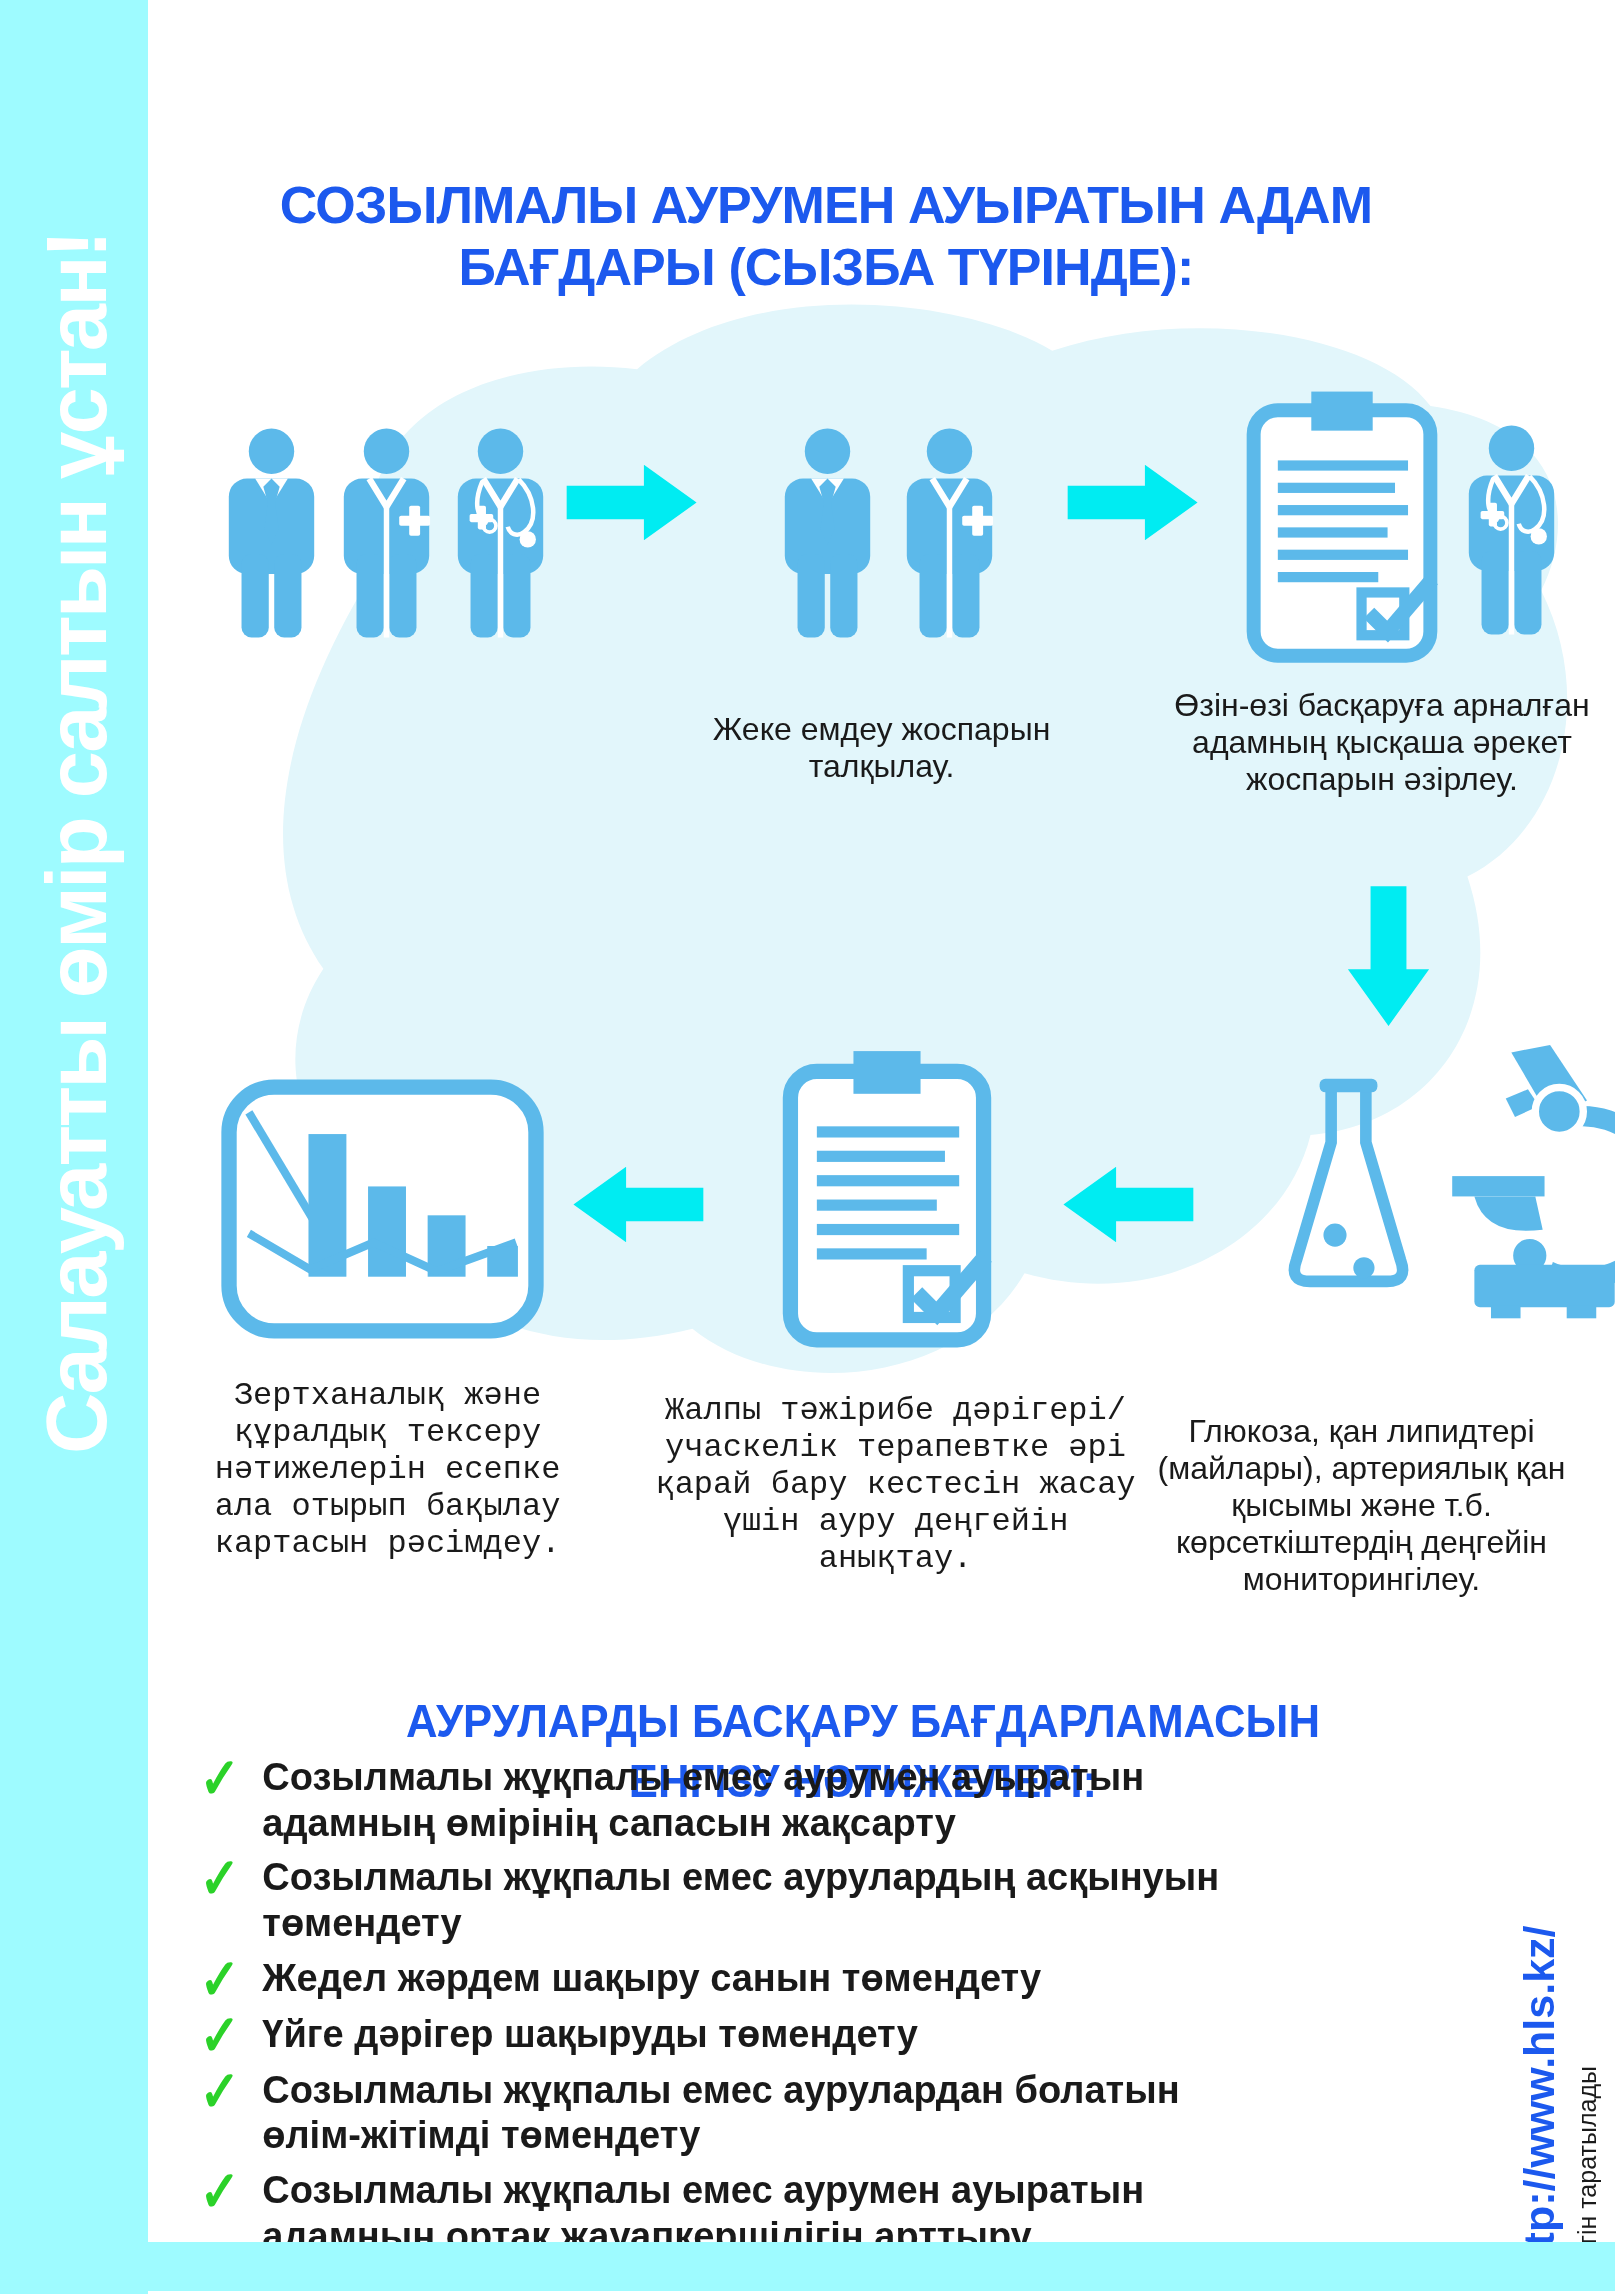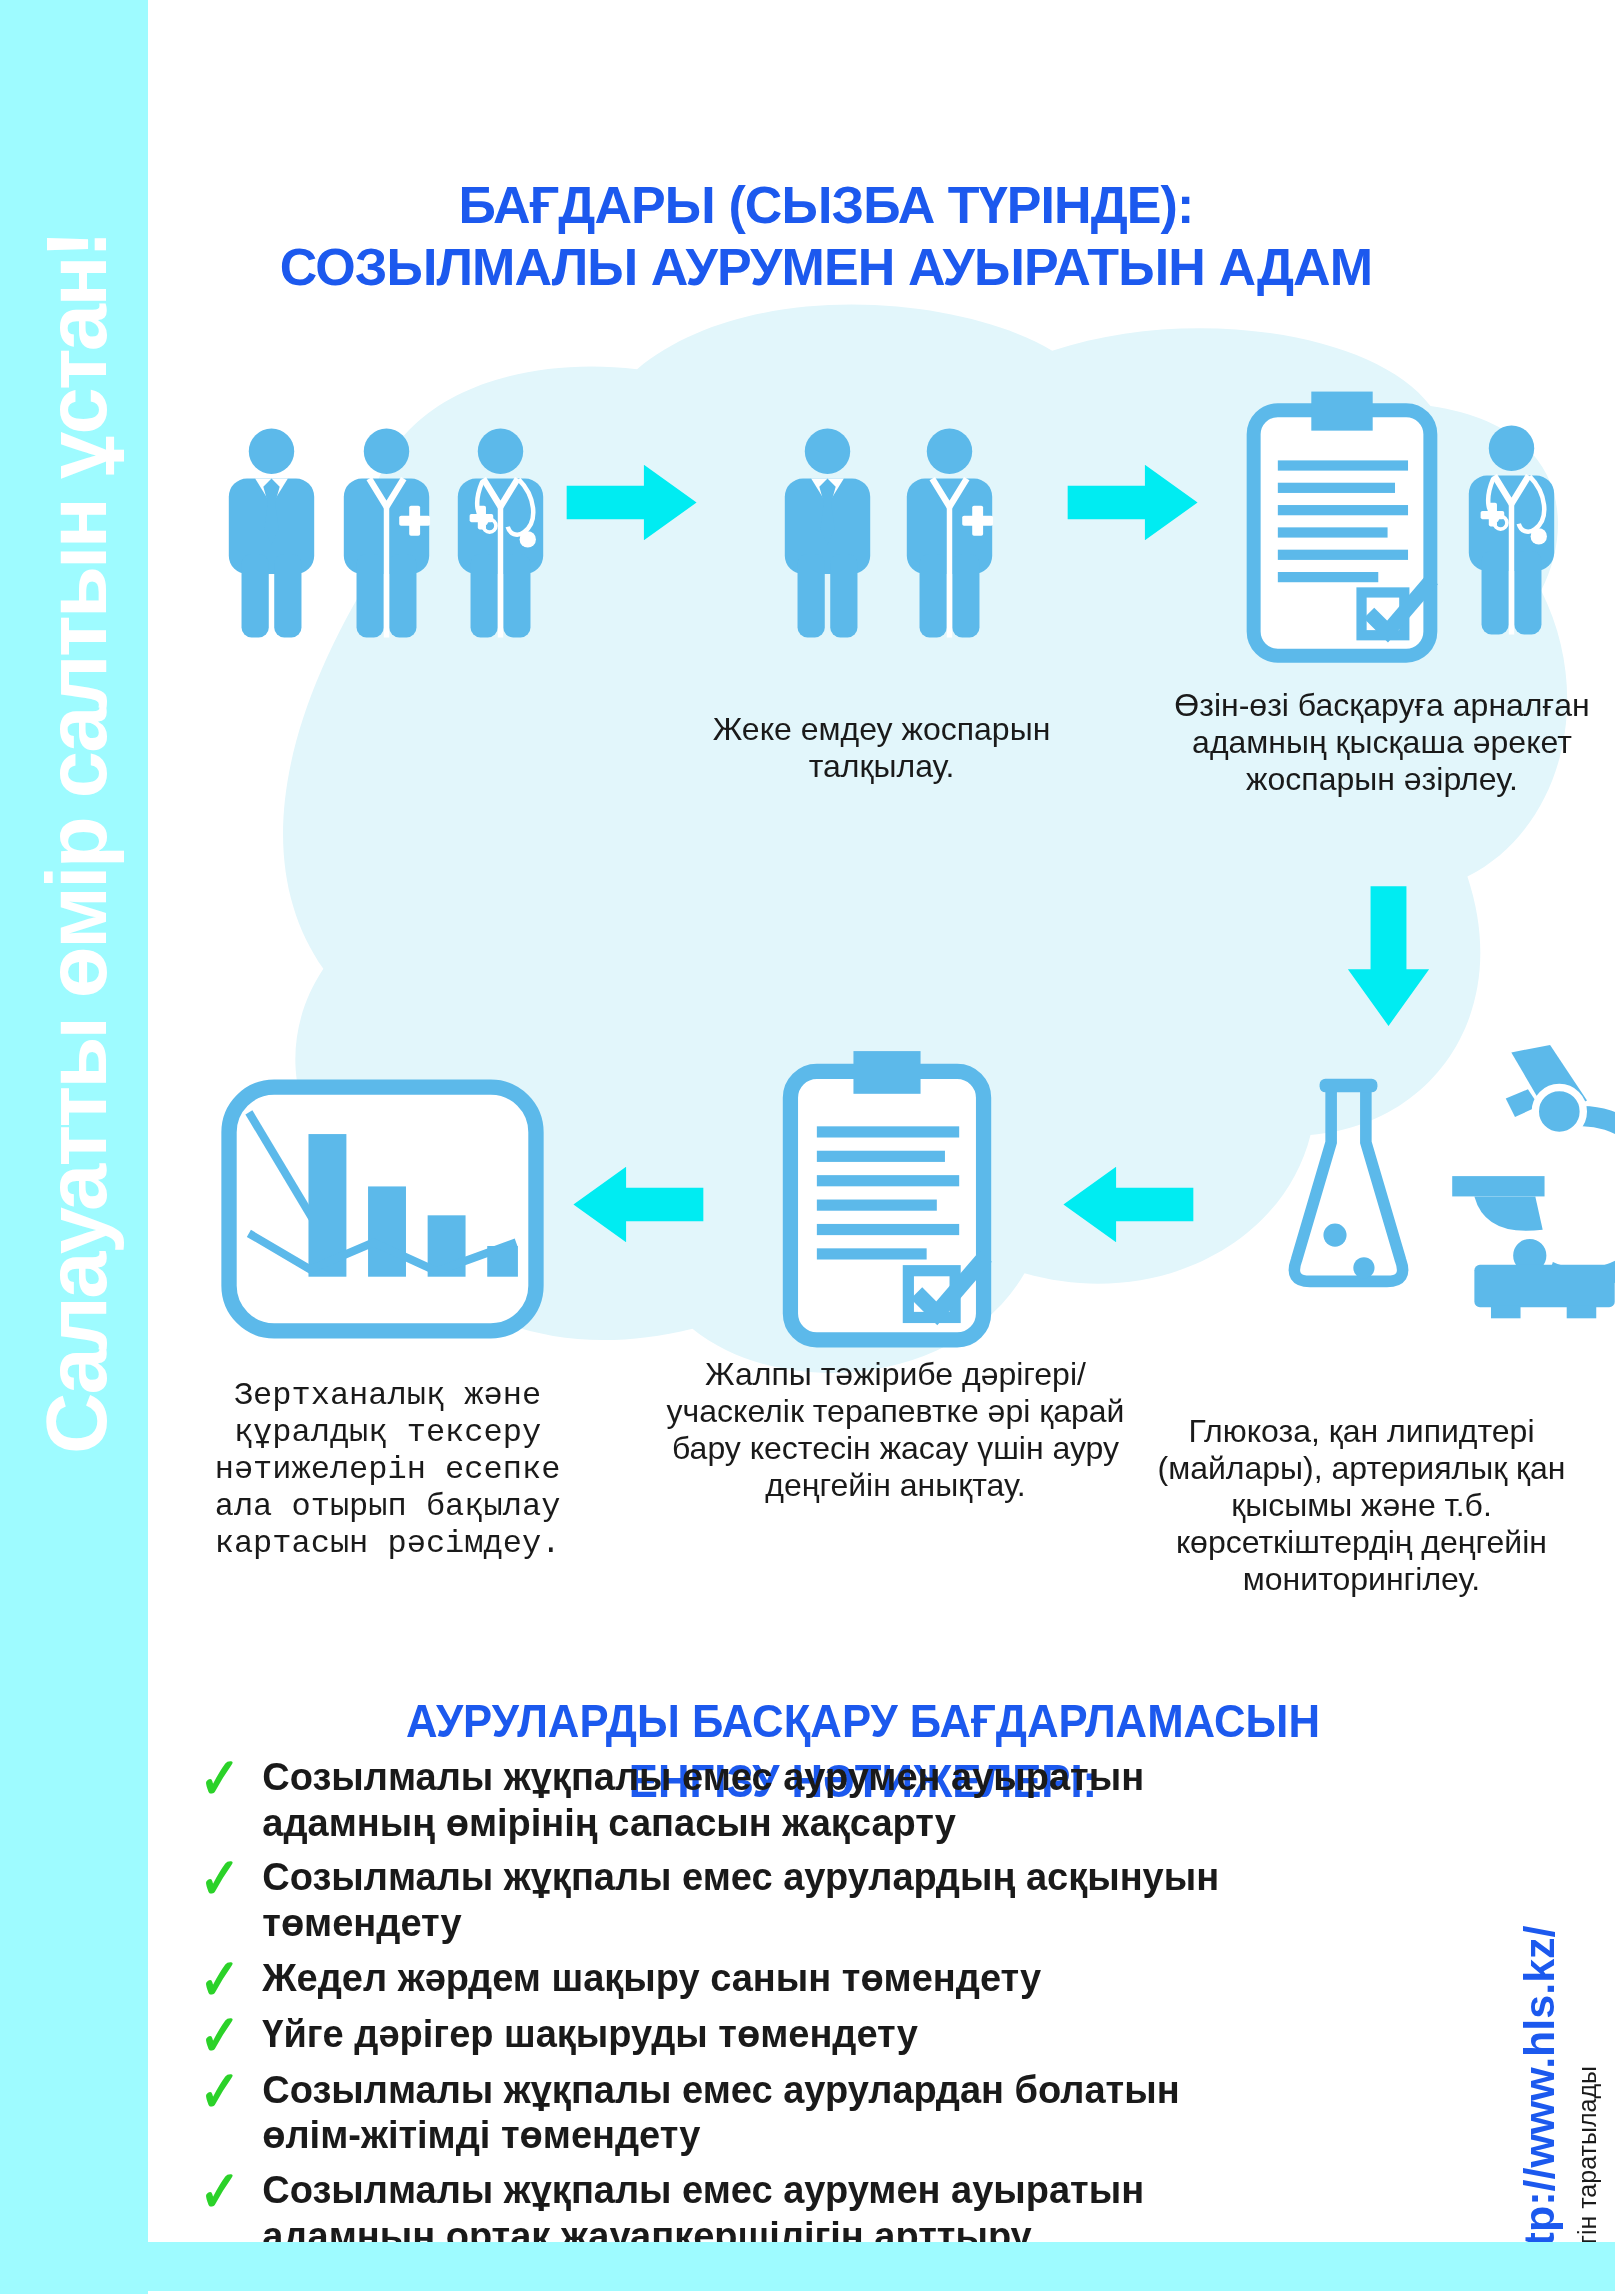"БАҒДАРЫ (СЫЗБА ТҮРІНДЕ):" div { order: before "СОЗЫЛМАЛЫ АУРУМЕН АУЫРАТЫН АДАМ" -> after "СОЗЫЛМАЛЫ АУРУМЕН АУЫРАТЫН АДАМ" }
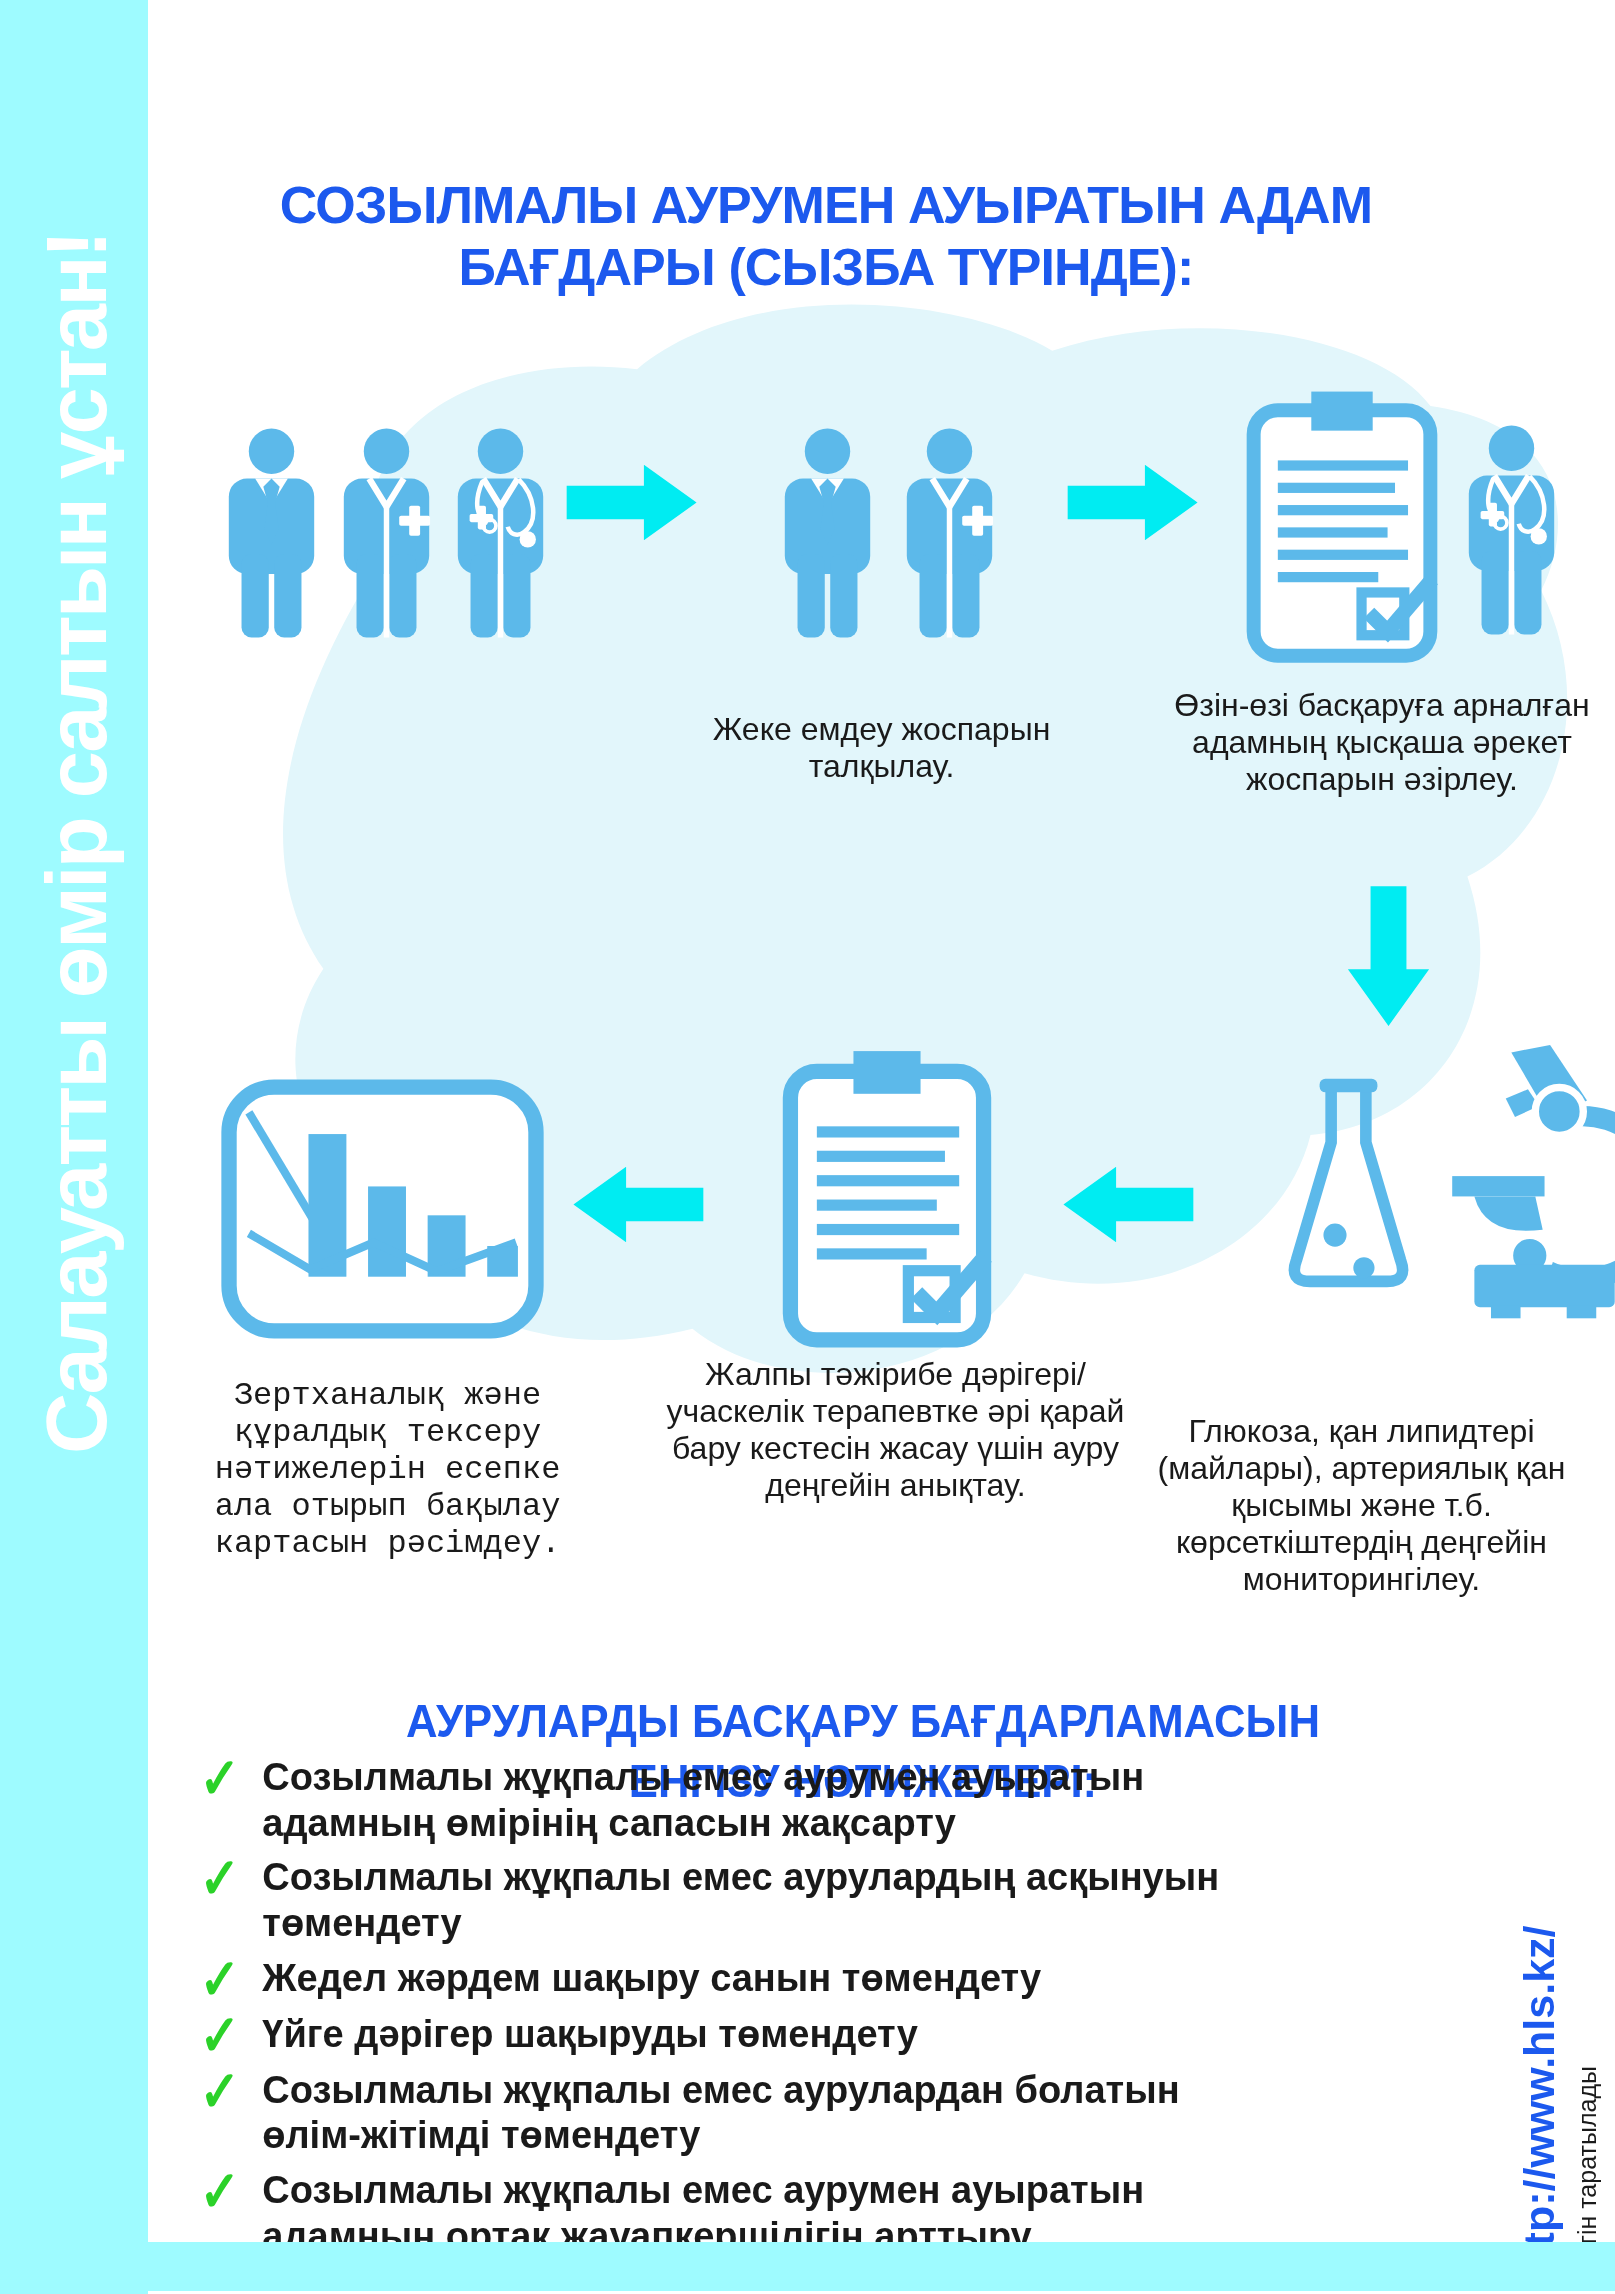"Жалпы тәжірибе дәрігері/учаскелік" div.caption { font-family: none -> Liberation Mono, monospace; top: 1356px -> 1392px }
